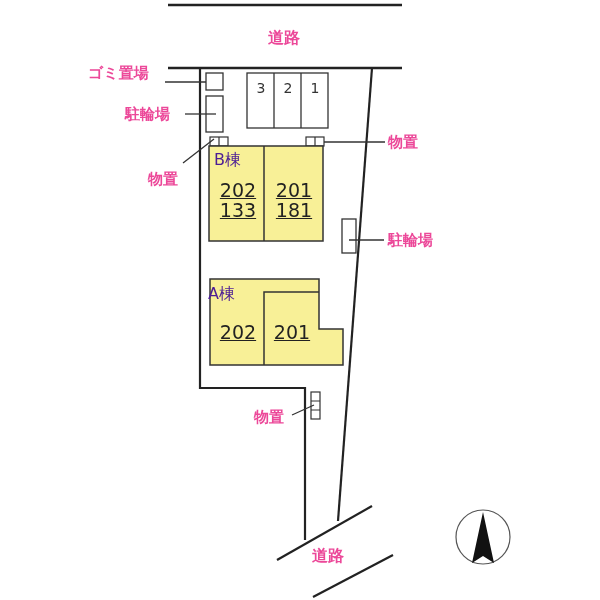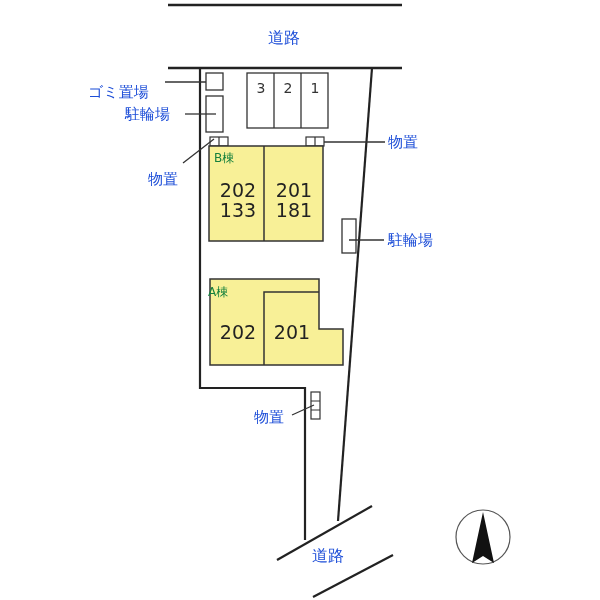"道路" .lbl { color: #1d4ed8 -> #ec4899; font-weight: none -> bold }
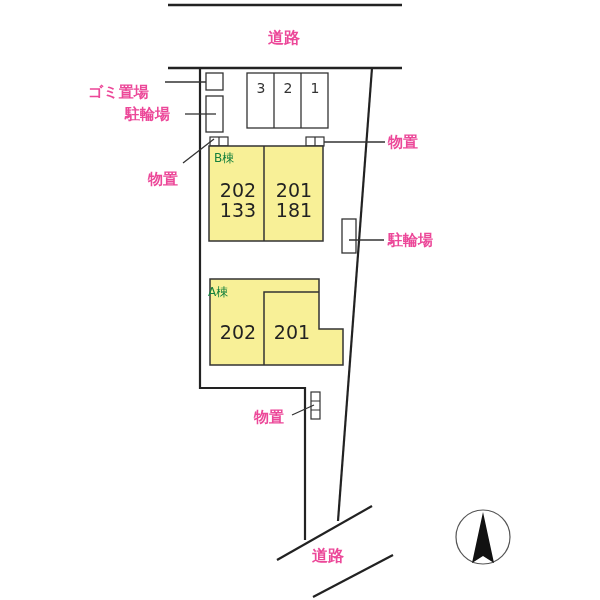"ゴミ置場" div.lbl { top: 85px -> 66px }
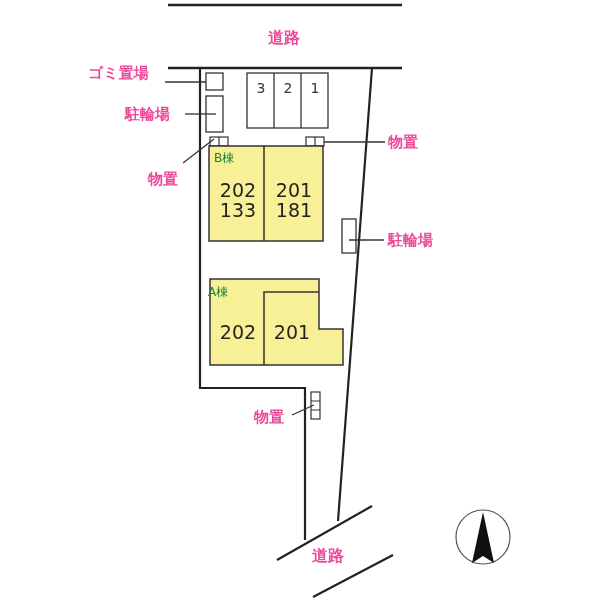"B棟" .bldg-name { color: #15803d -> #4c1d95; font-size: 12px -> 16px }
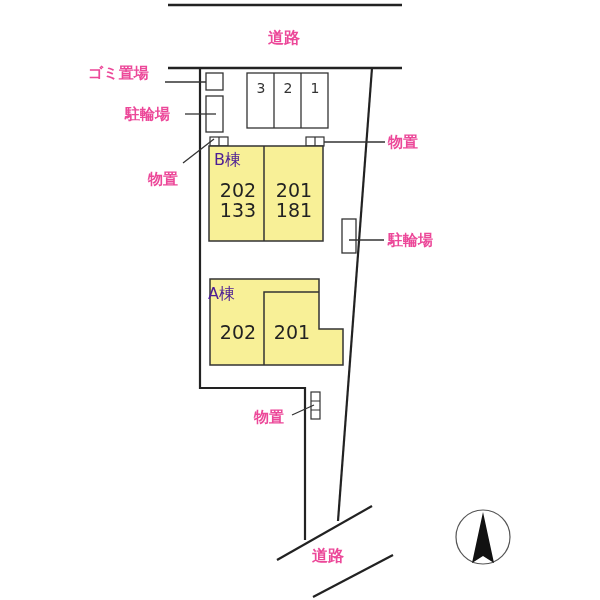"202" .unit { text-decoration: none -> underline }
